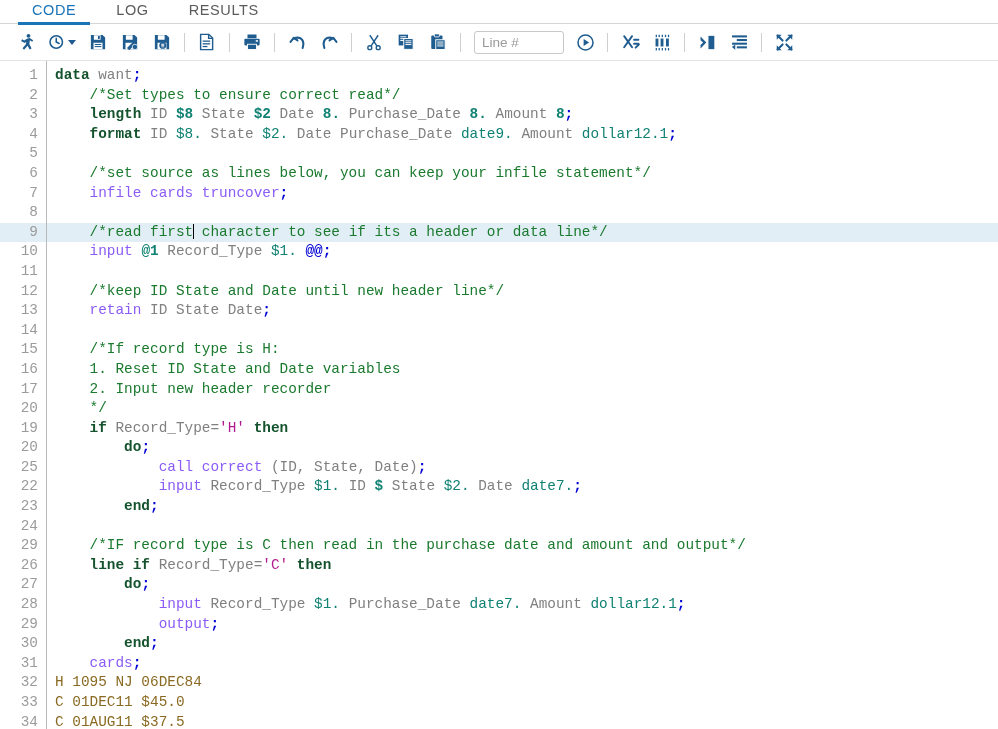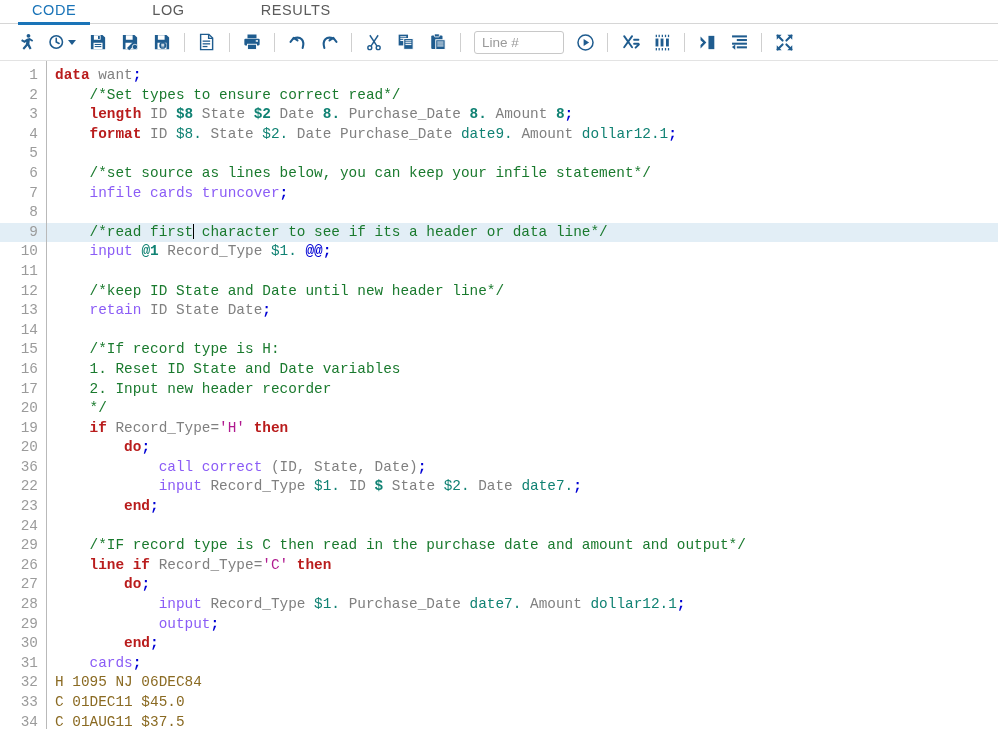"CODE" .tabbar { gap: 36px -> none }
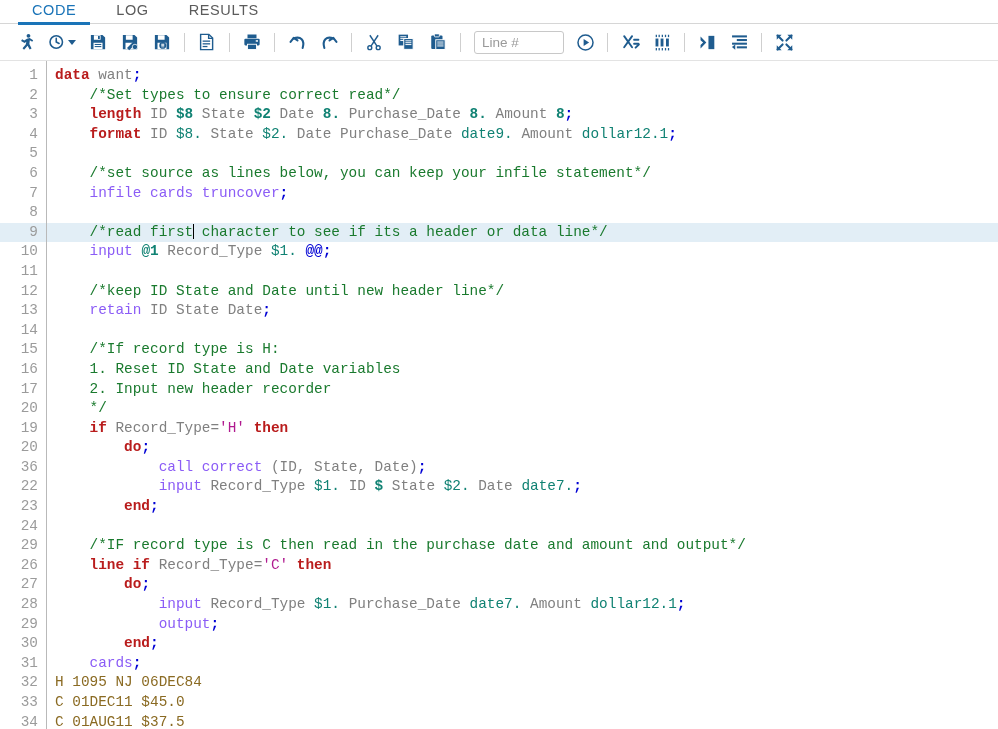"data" .t-kw { color: #b91c1c -> #14532d }
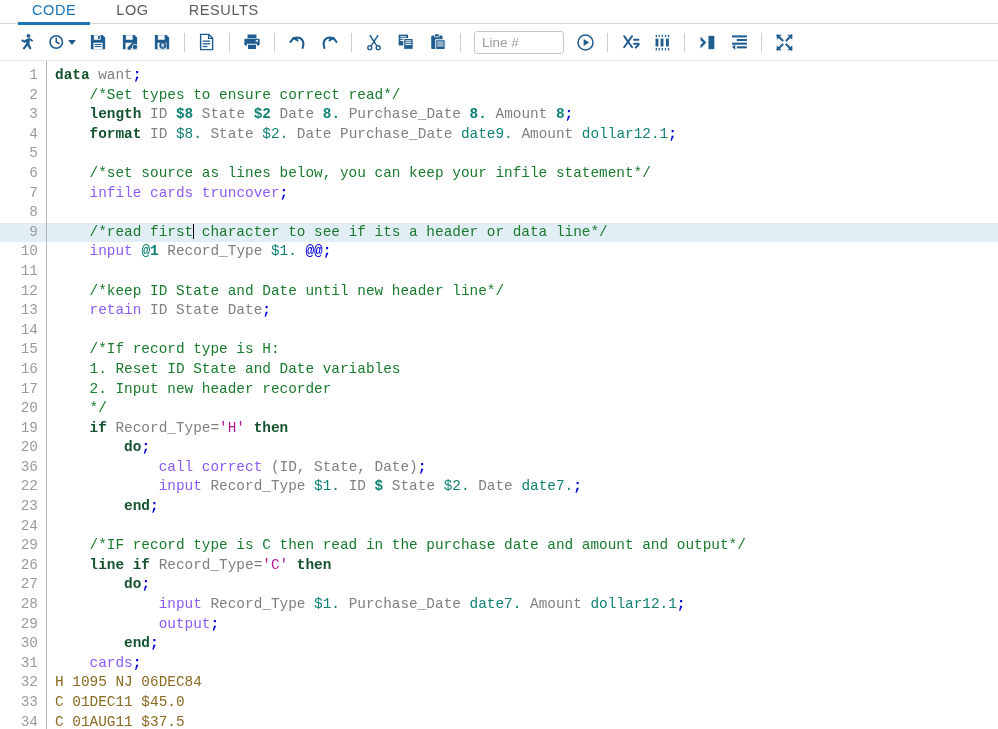"36" div.gutter { text: 36 -> 25 }
